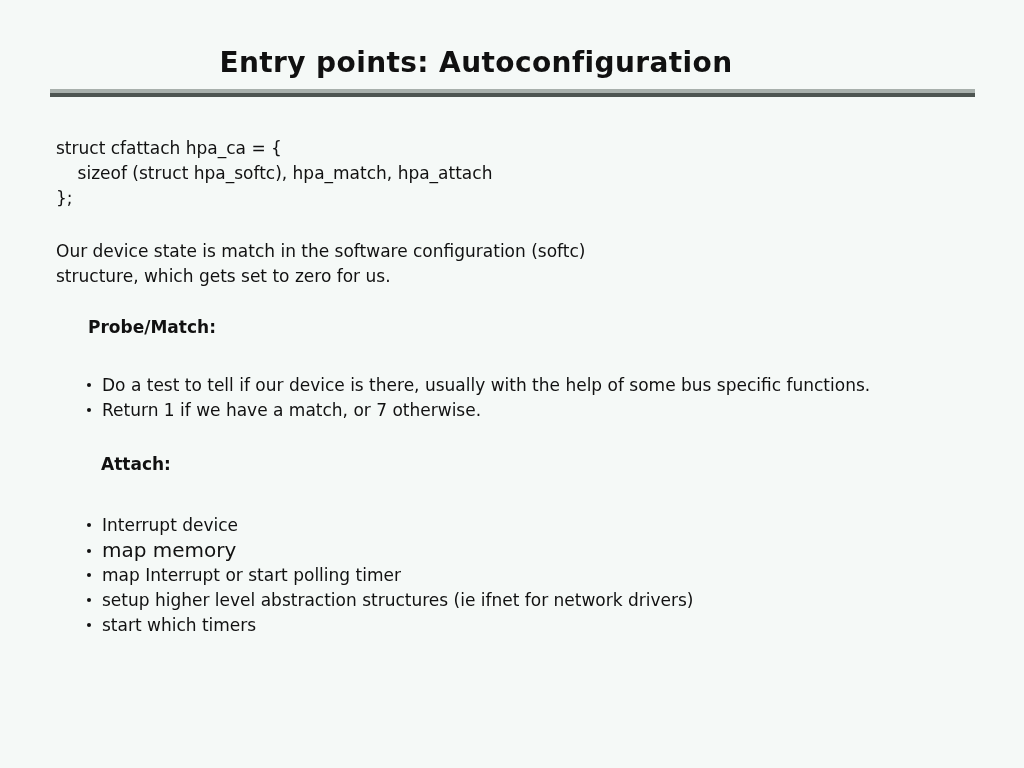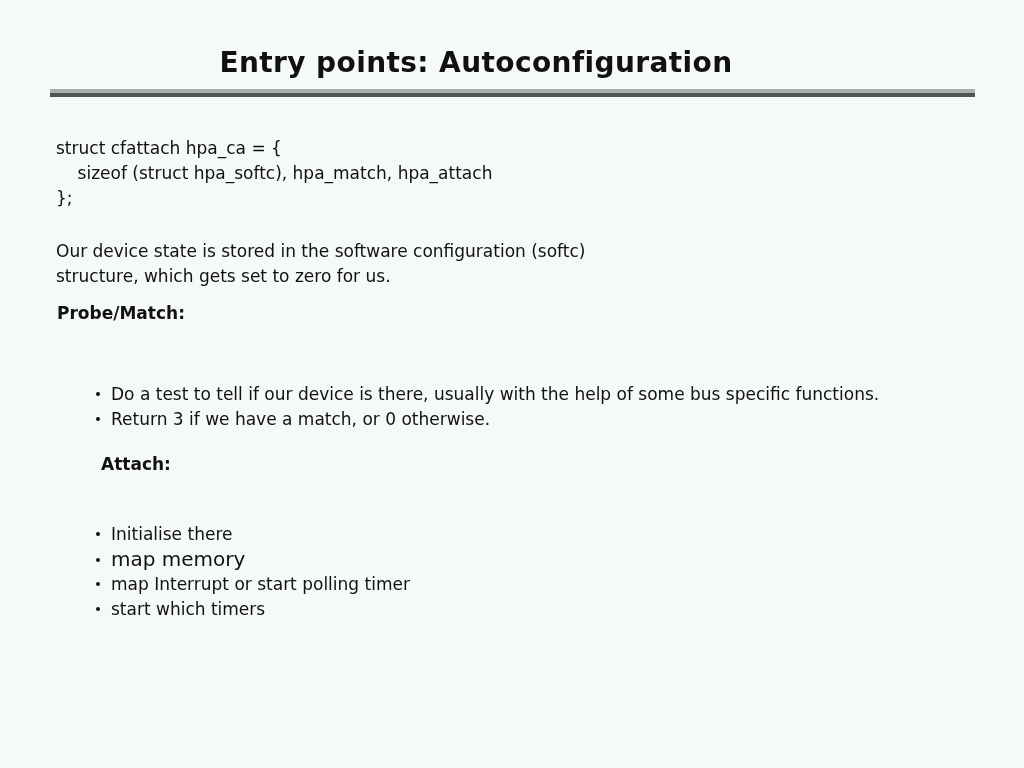"Our device state is stored" div.para-line { text: stored -> match }
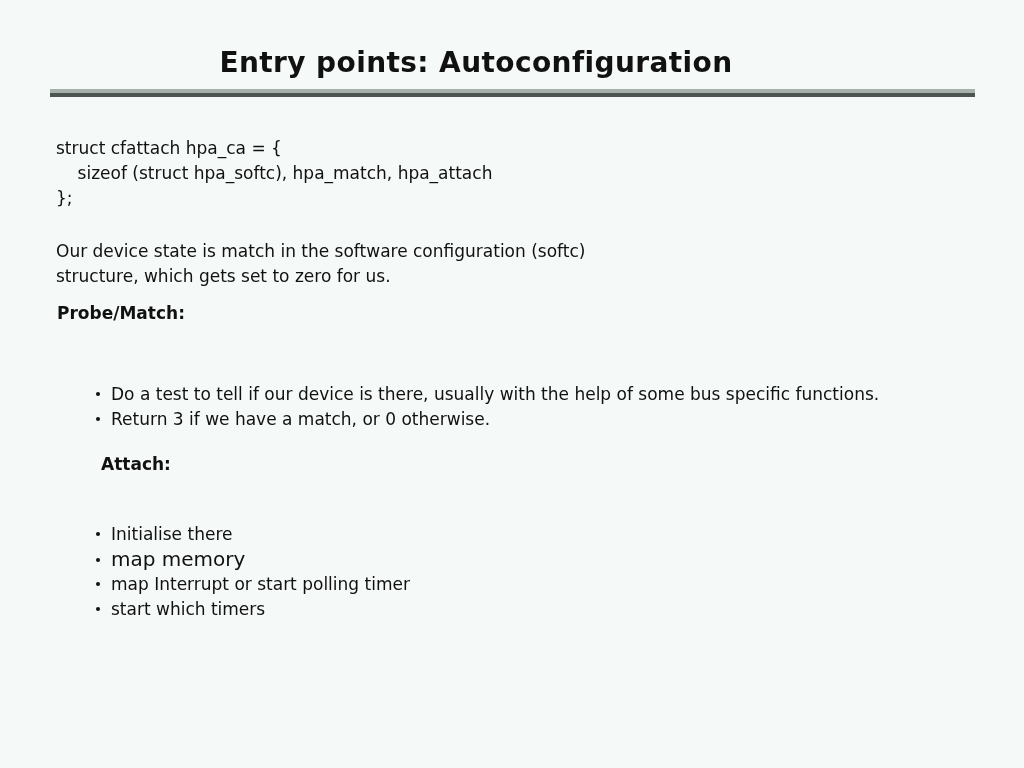"Probe/Match:" .section-heading.probe { margin-left: none -> 31px; top: 303px -> 317px }
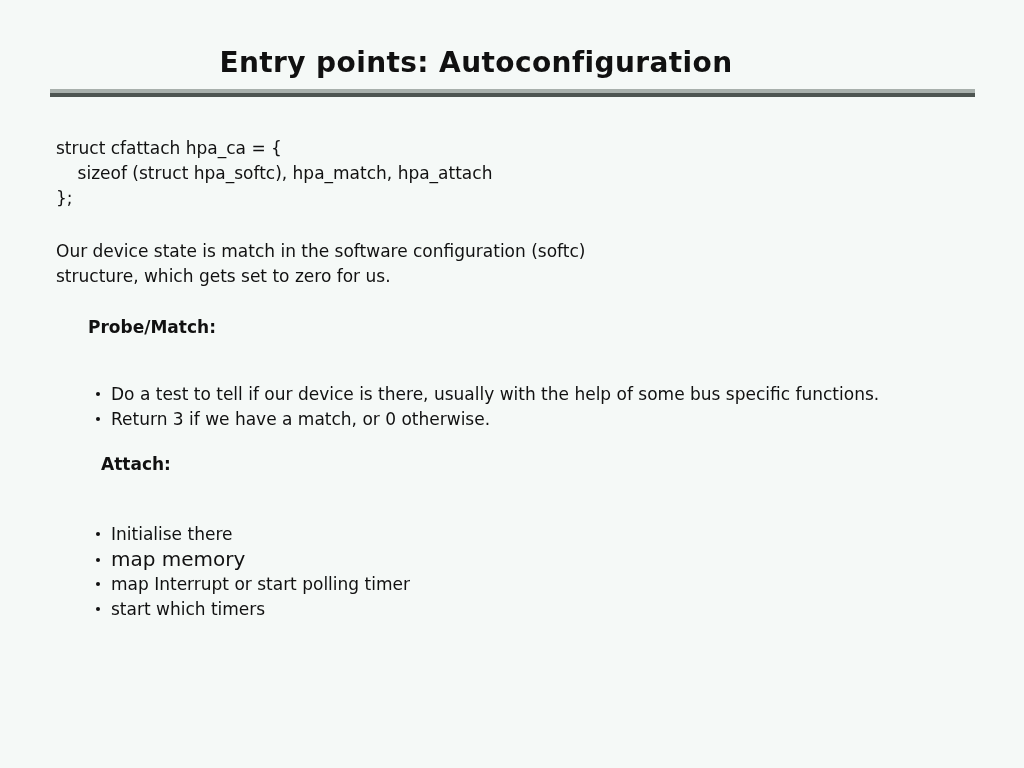"Do a test to tell" .bullet-list { margin: 12px -> 3px }
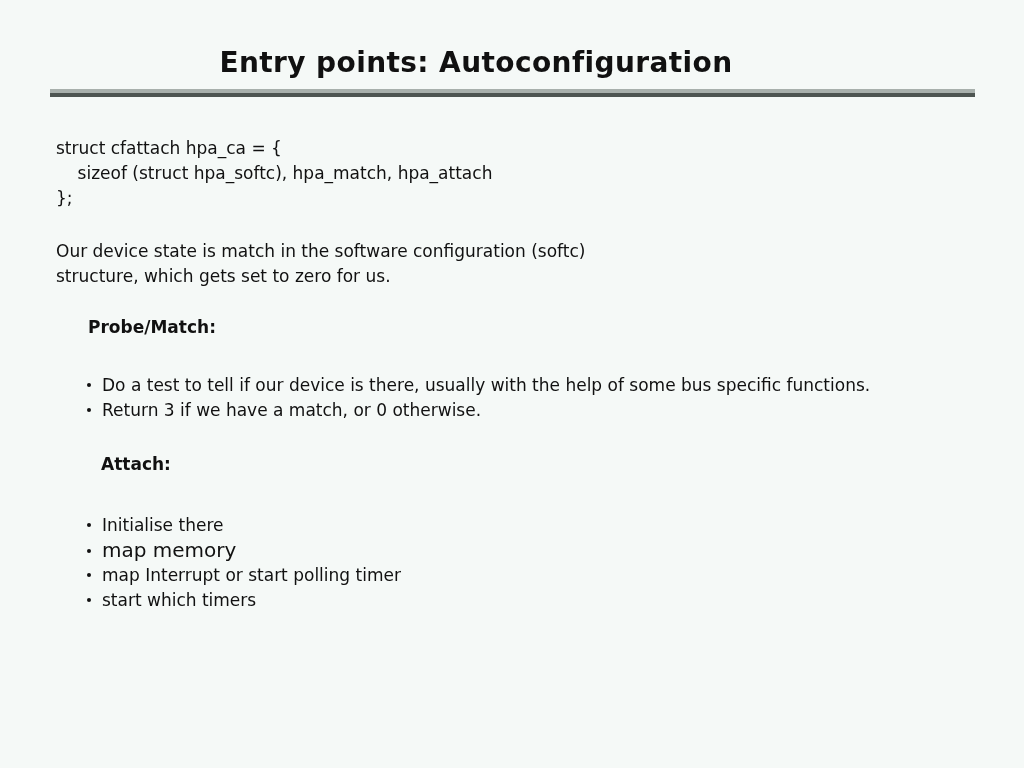"Return 3 if we have" span { text: 3 if we have a match, or 0 -> 1 if we have a match, or 7 }
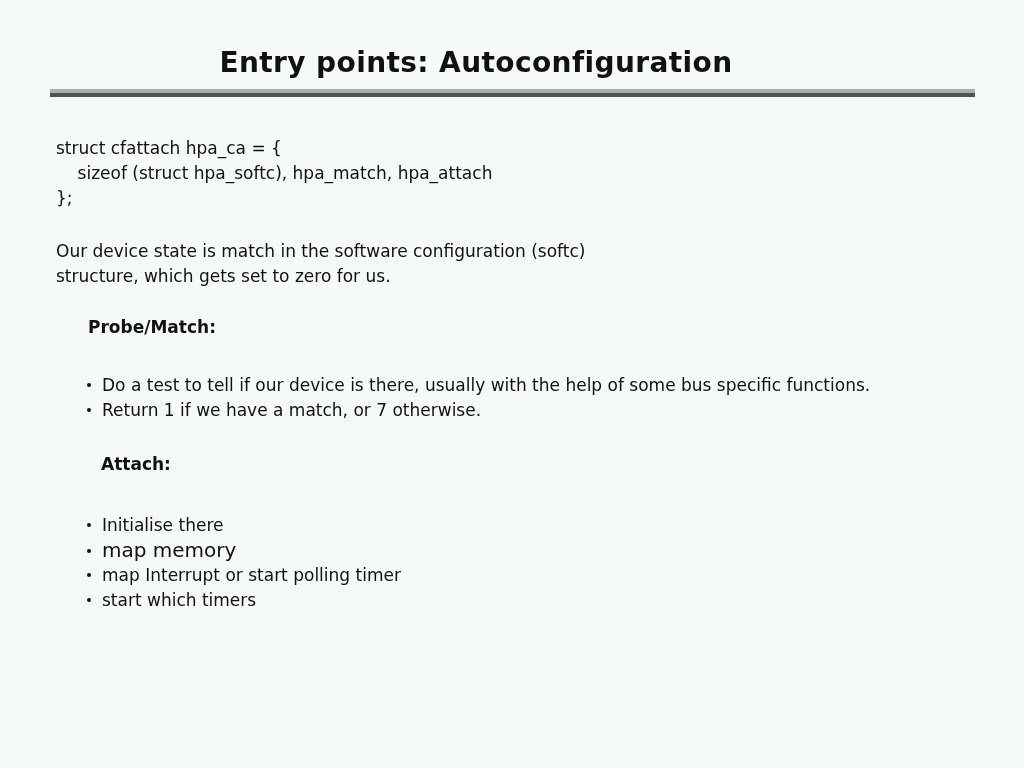"Initialise there" span { text: Initialise there -> Interrupt device }
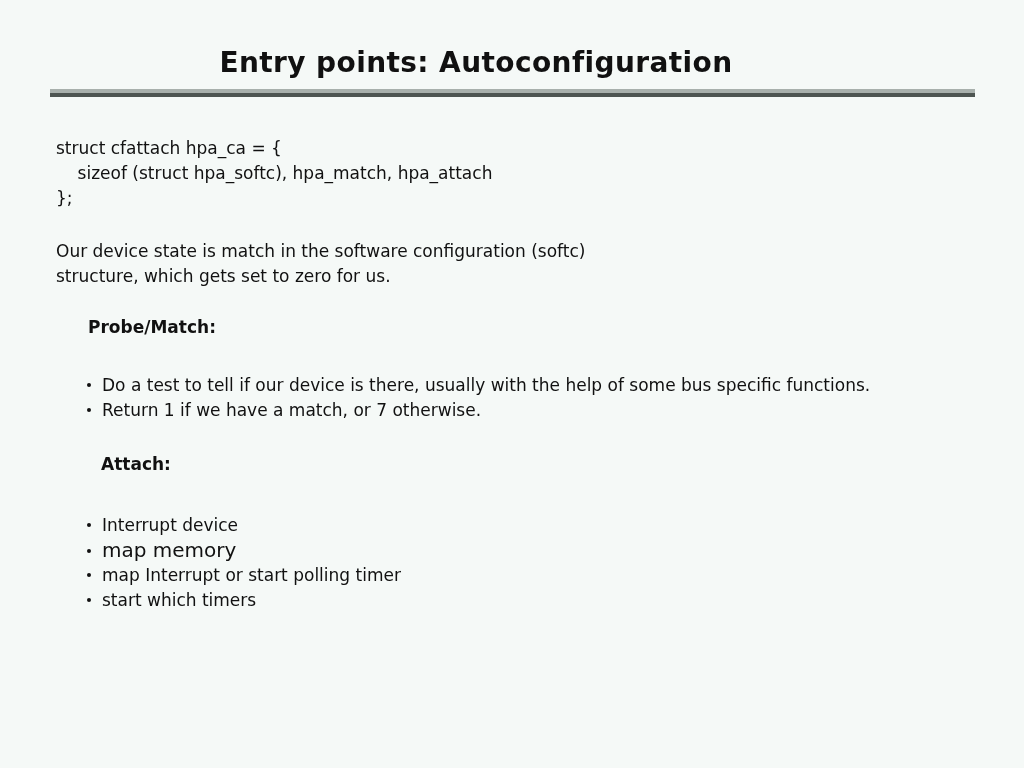"setup higher level abstraction" li.bullet-item { html: none -> <li> <span></span> <span>setup higher level abstraction structures (ie ifnet for network drivers)</span> </li> }
